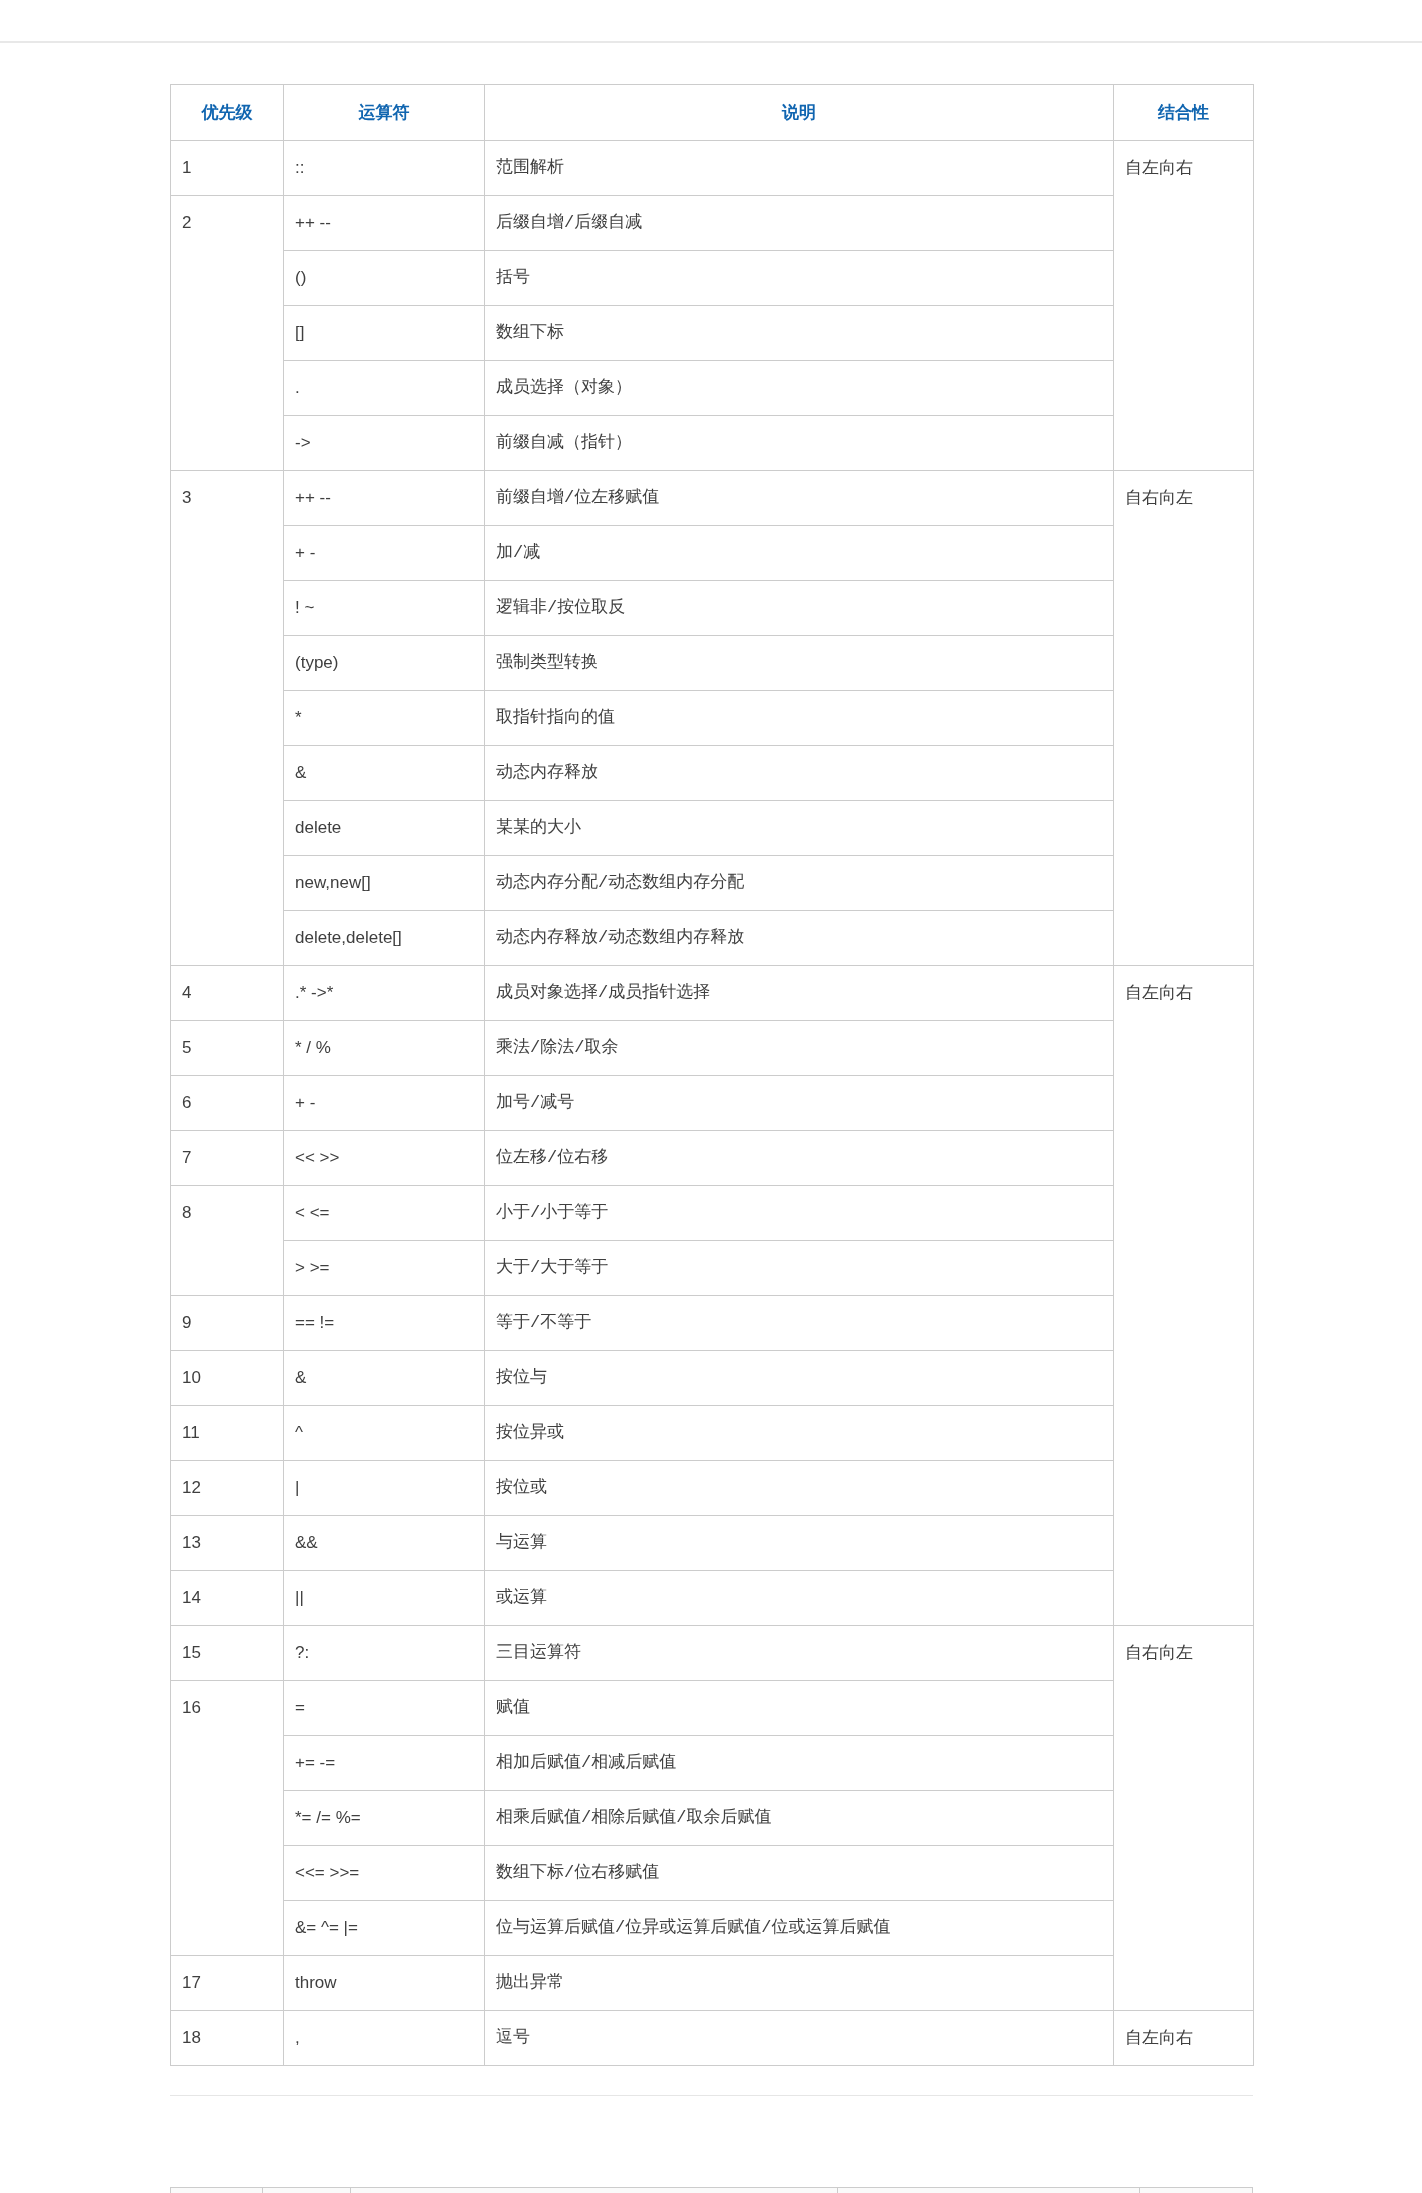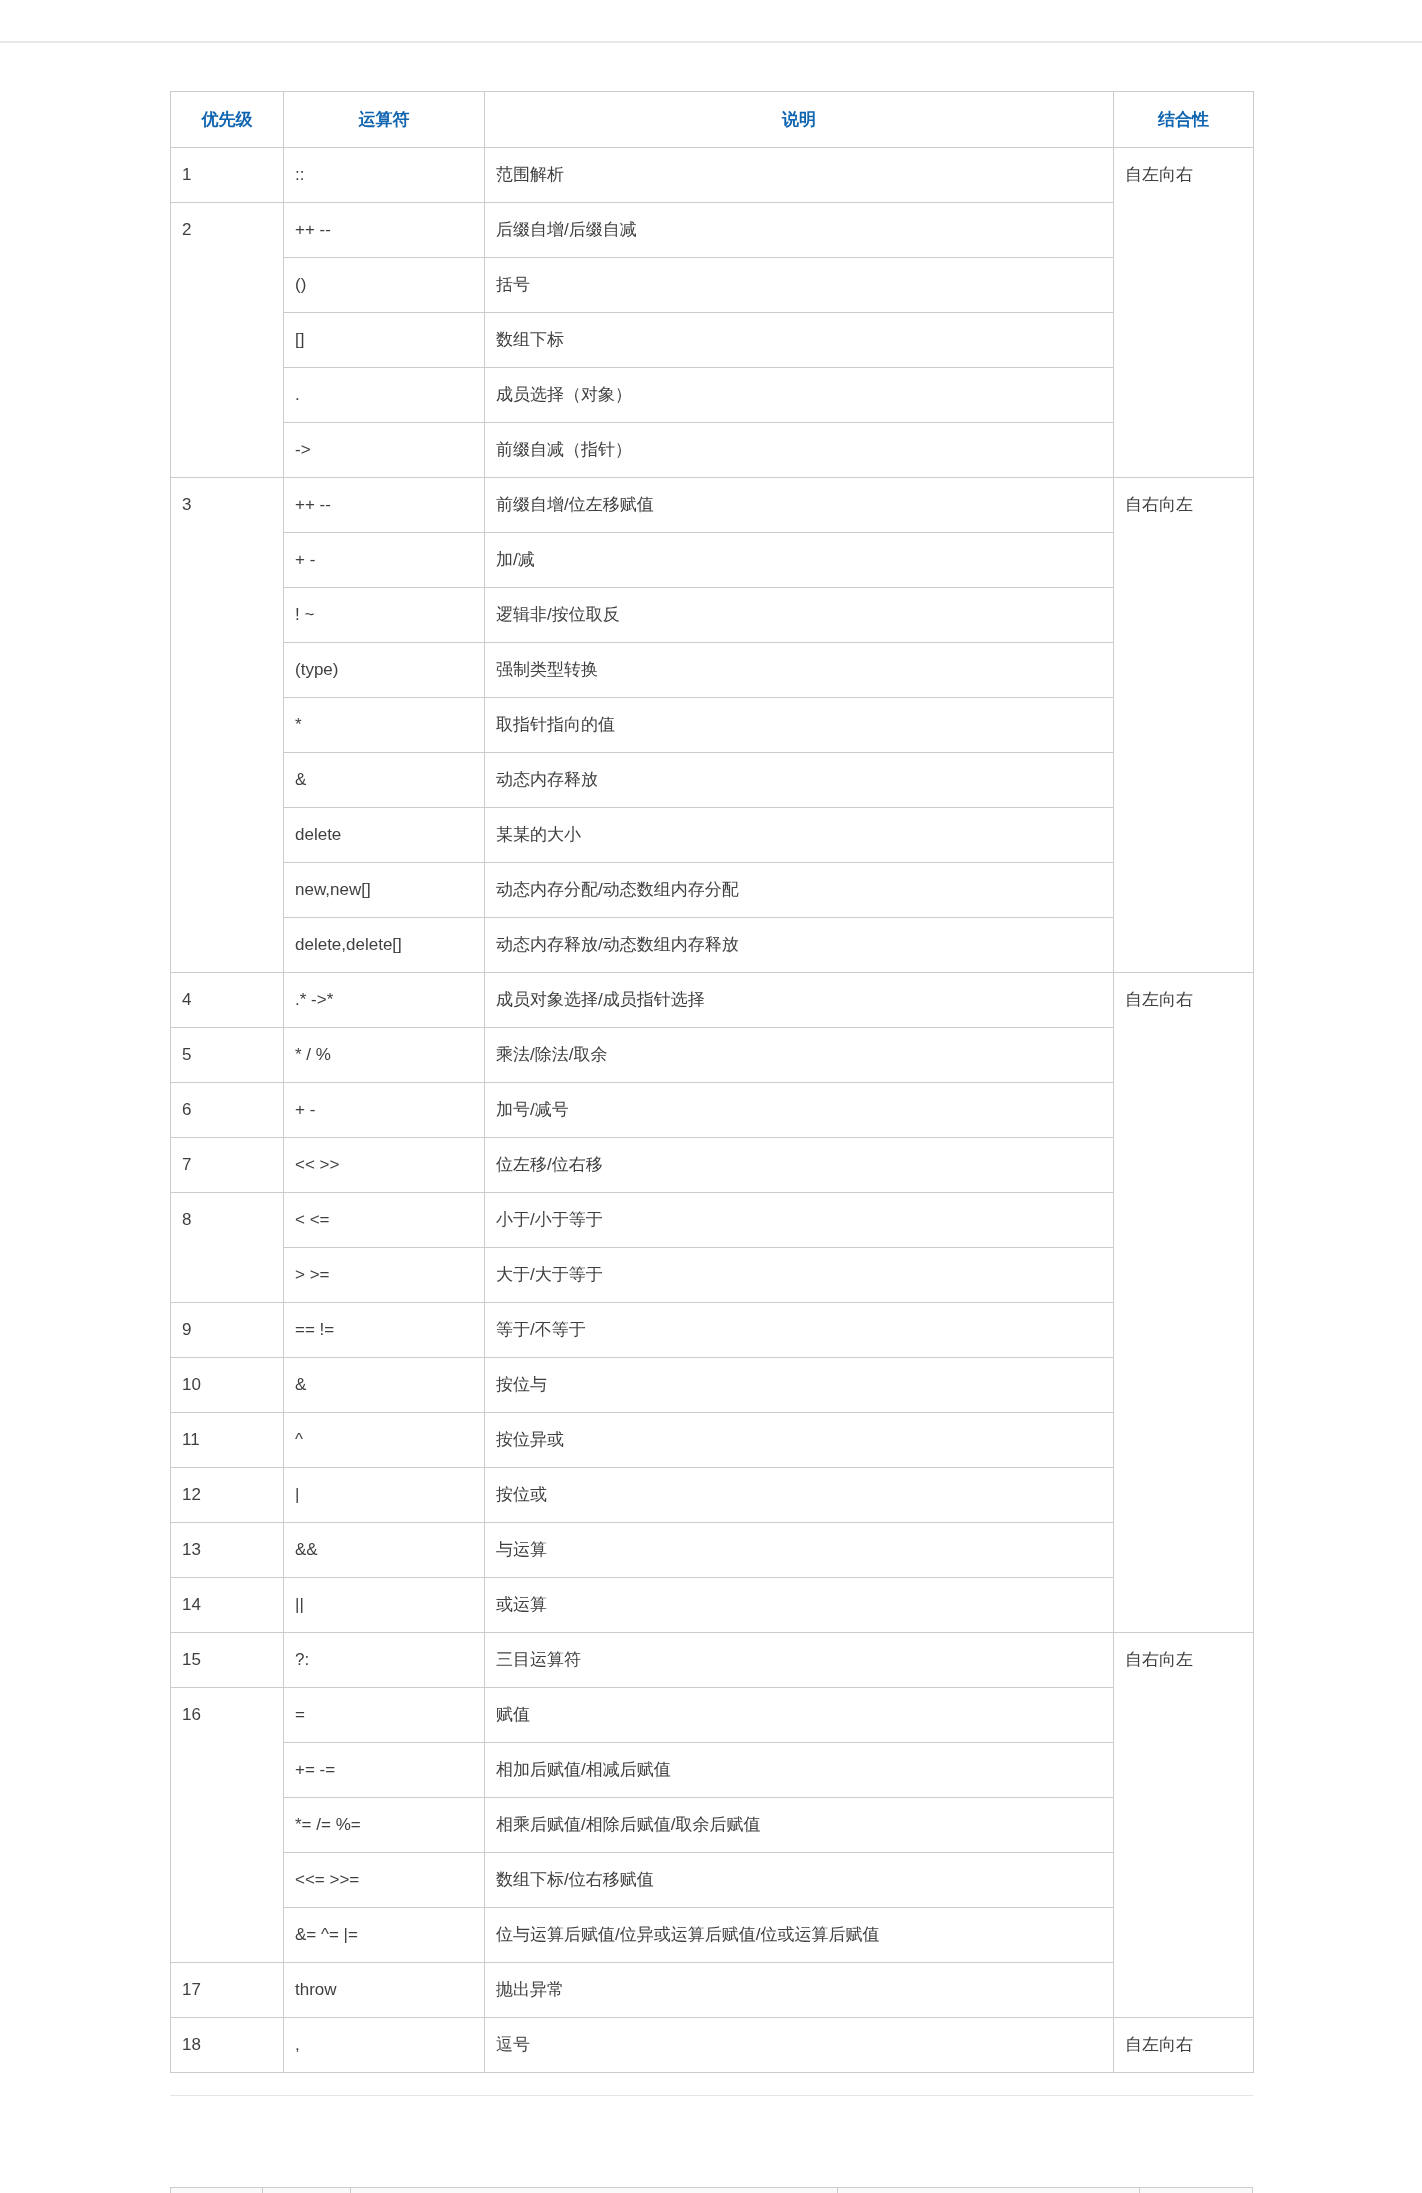"优先级" table.op-table { top: 91px -> 84px }
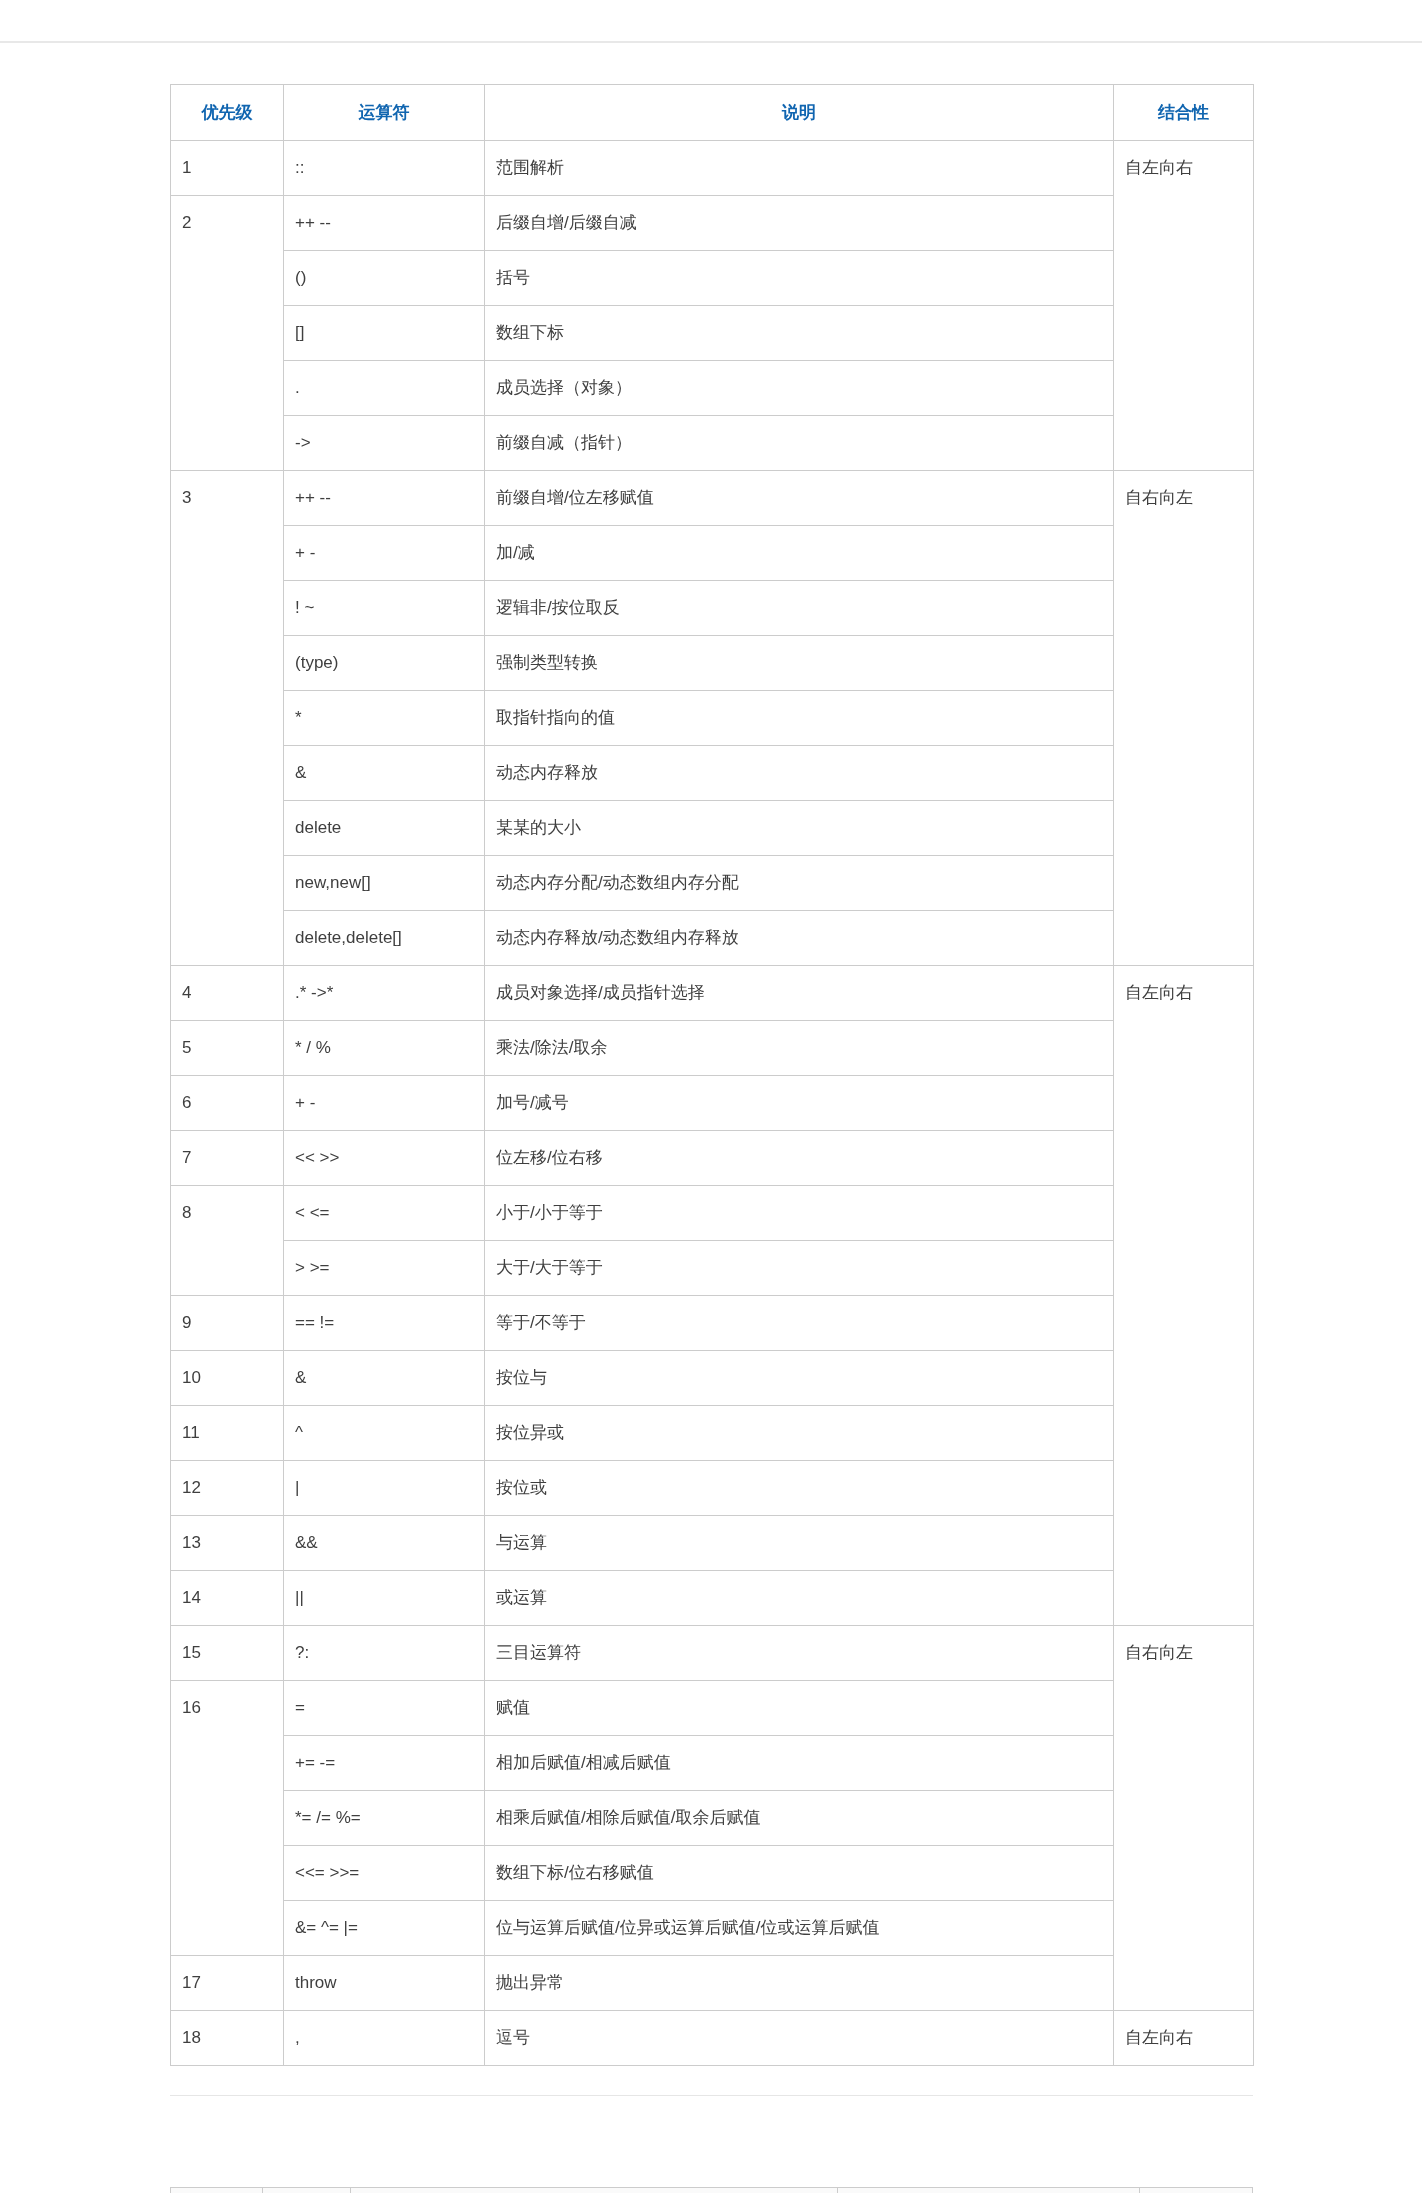"范围解析" td.col-desc { font-family: none -> Liberation Mono, monospace }
